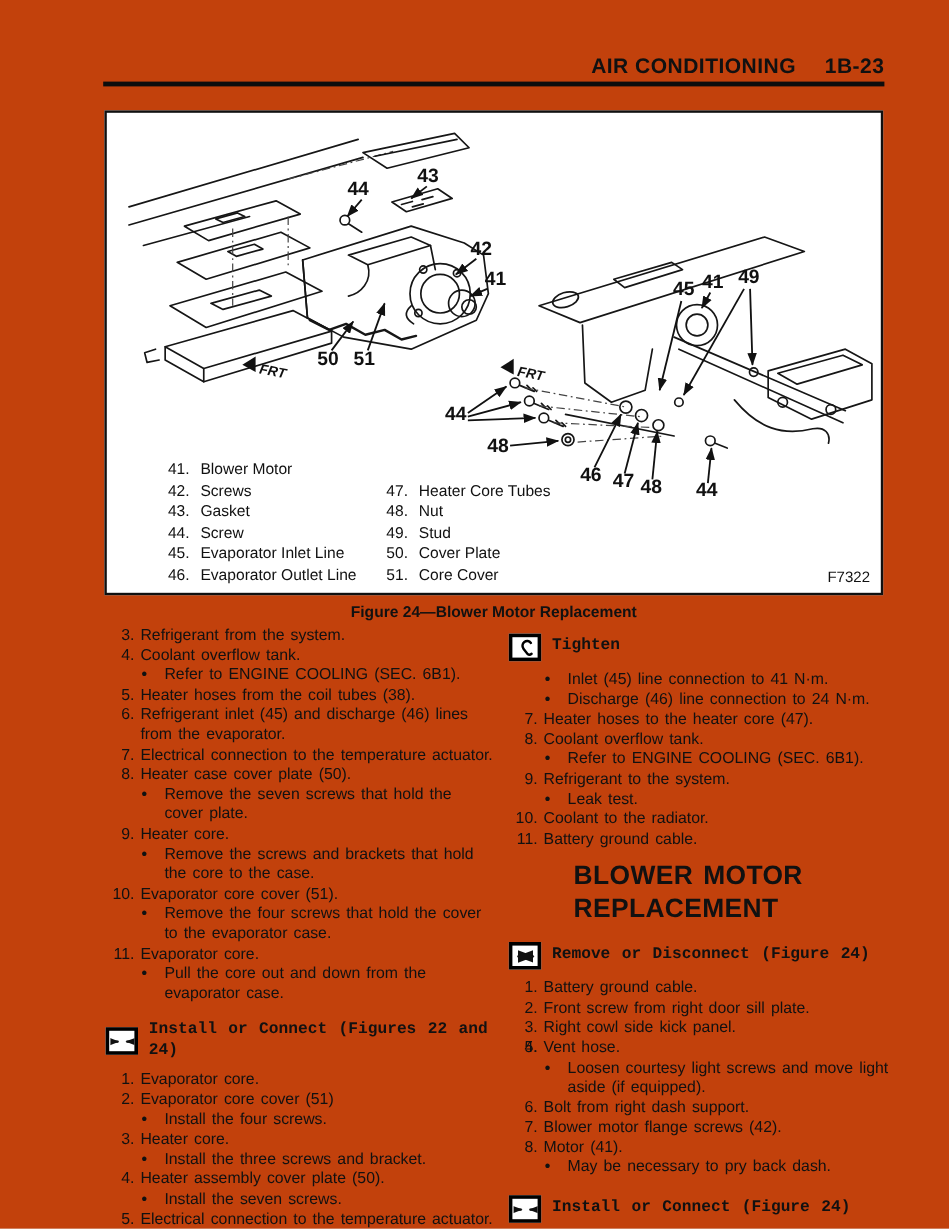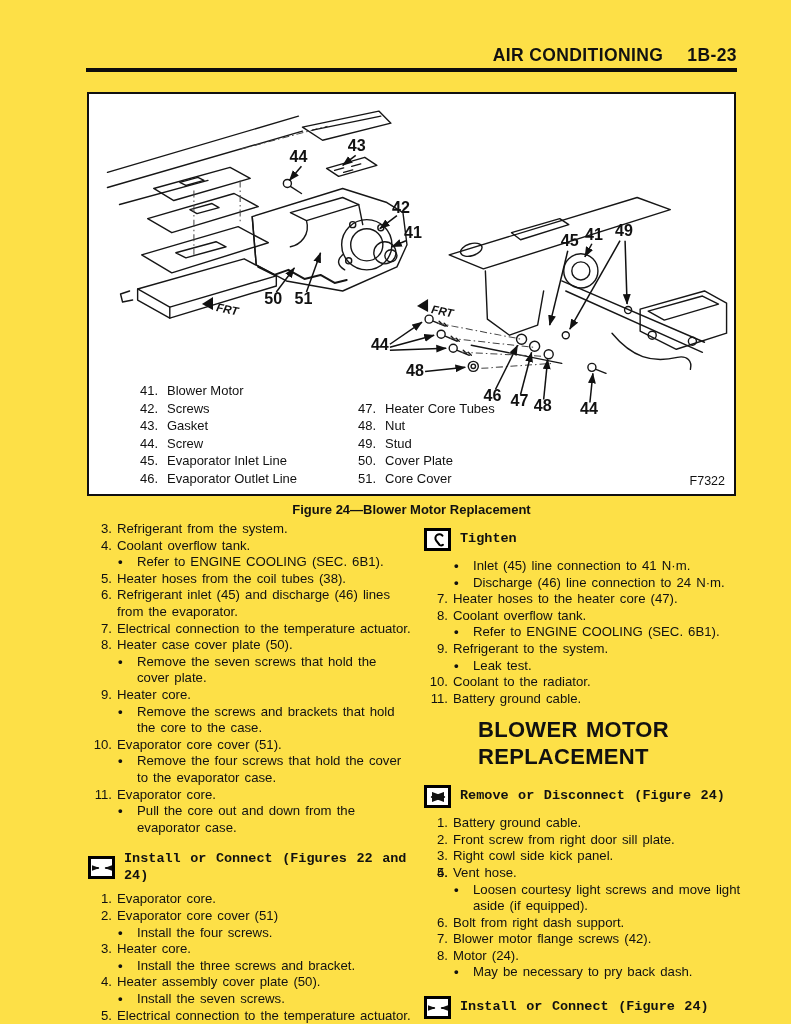"AIR CONDITIONING 1B-23" .page { background: #fde047 -> #c2410c }
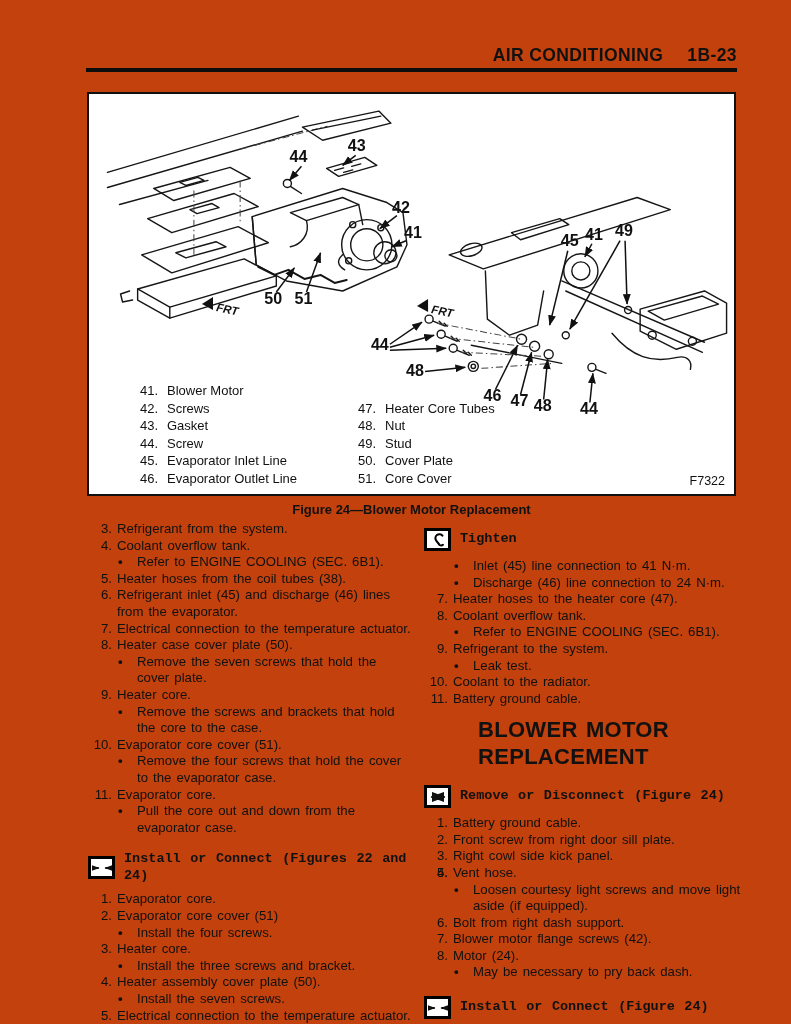"41." .legend { gap: 36px -> none }
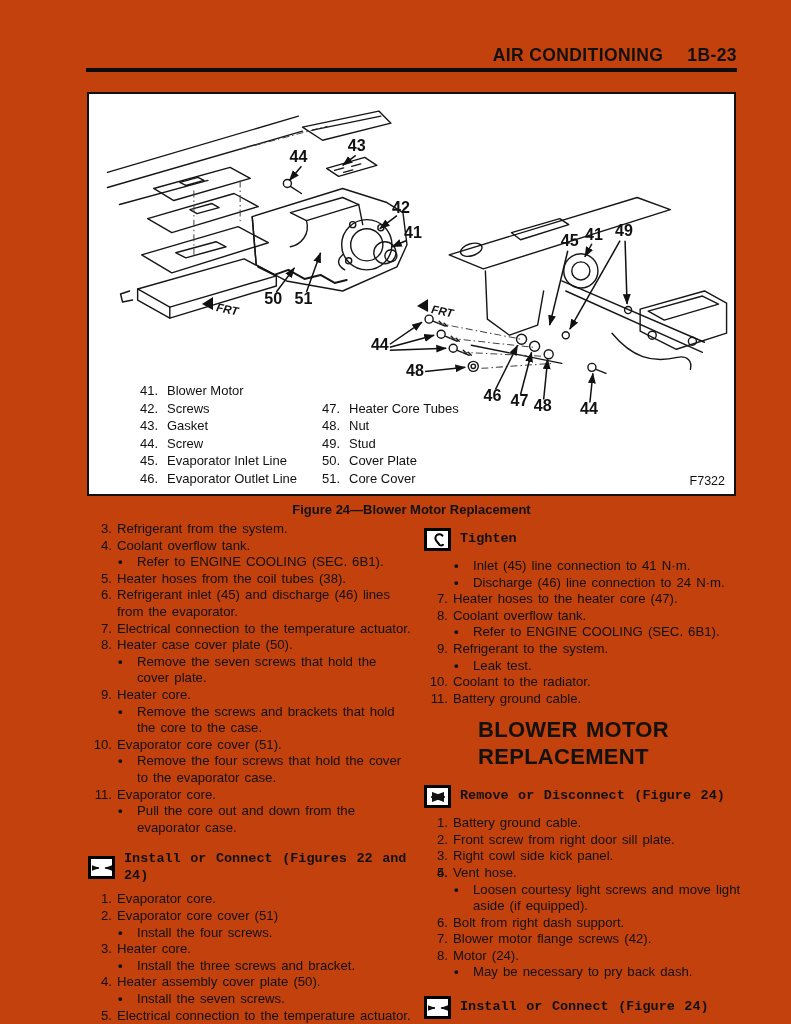"Motor (24)." span.t { text: 24 -> 41 }
